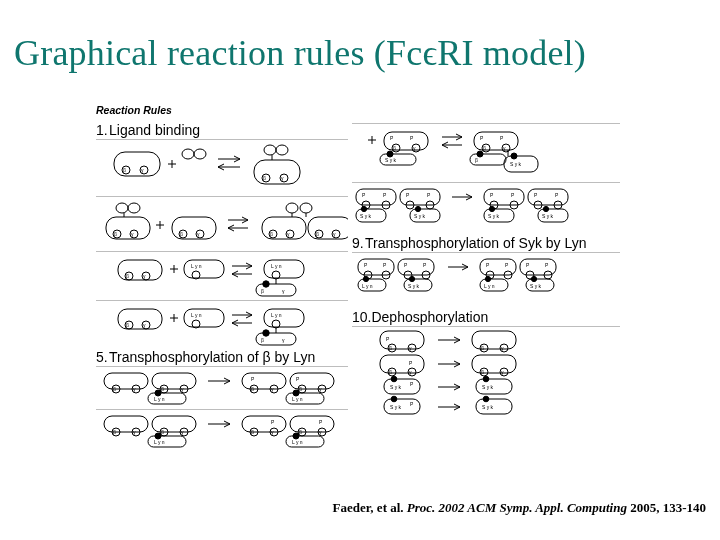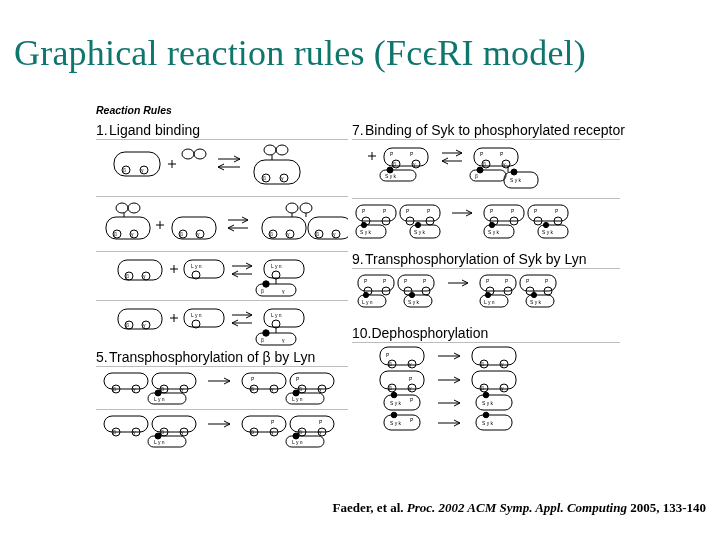"7.Binding of Syk to phosphorylated" div.rule-label { html: <div> <span>7.</span><span>Binding of Syk to phosphorylated receptor</span> </div> -> none }
